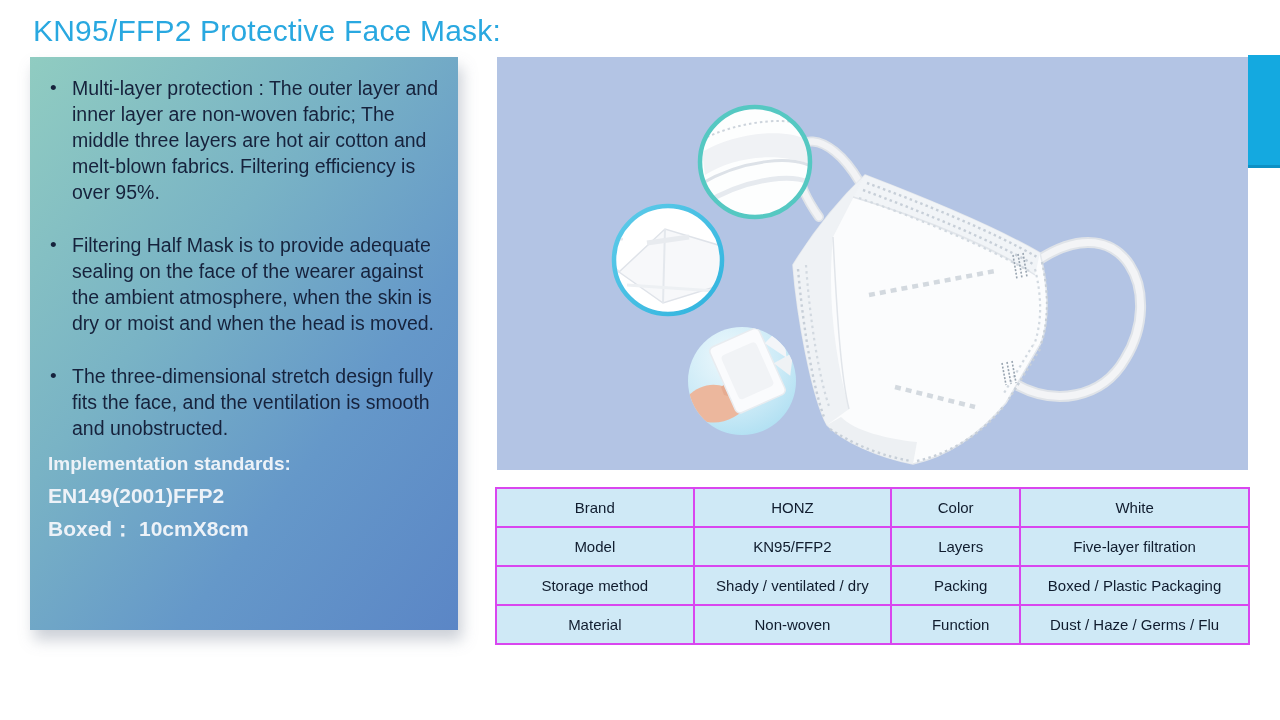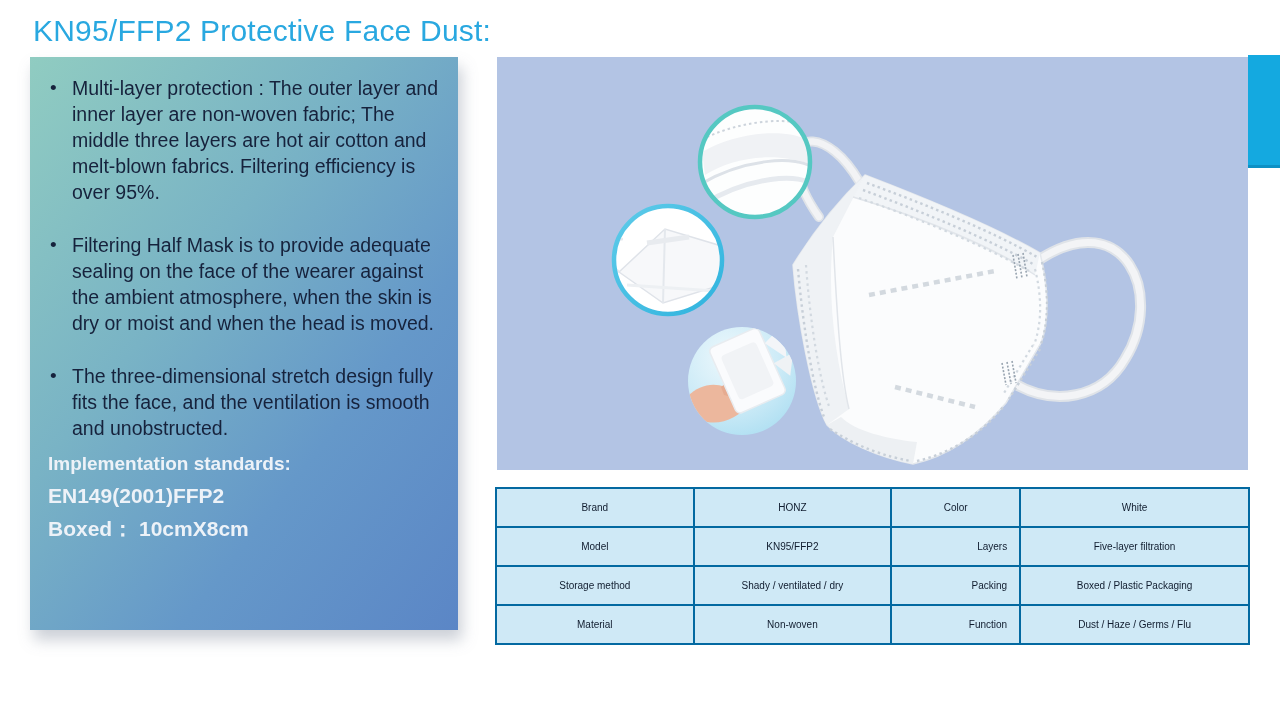"KN95/FFP2 Protective Face Dust:" div.slide-title { text: Dust -> Mask }
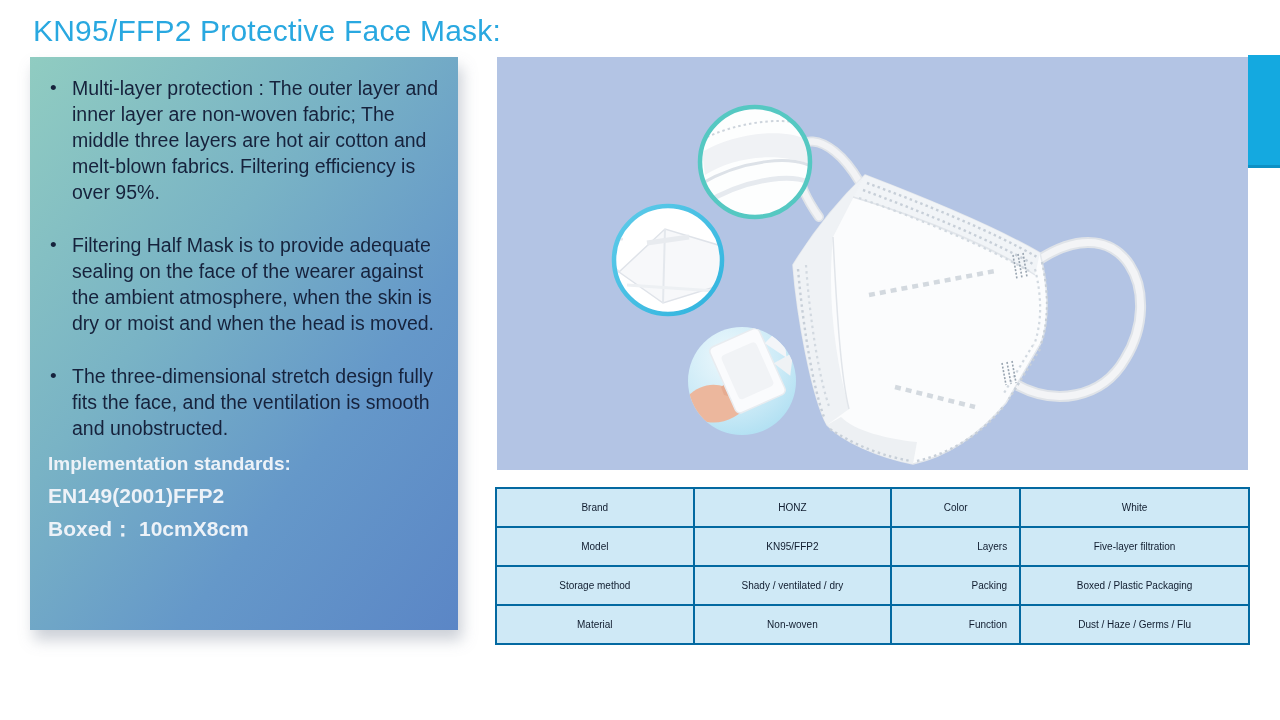"Brand" .spec-table td { border: 2px solid #0369a1 -> 2px solid #d946ef; font-size: 10px -> 15px; padding: 0 12px -> 0 4px }
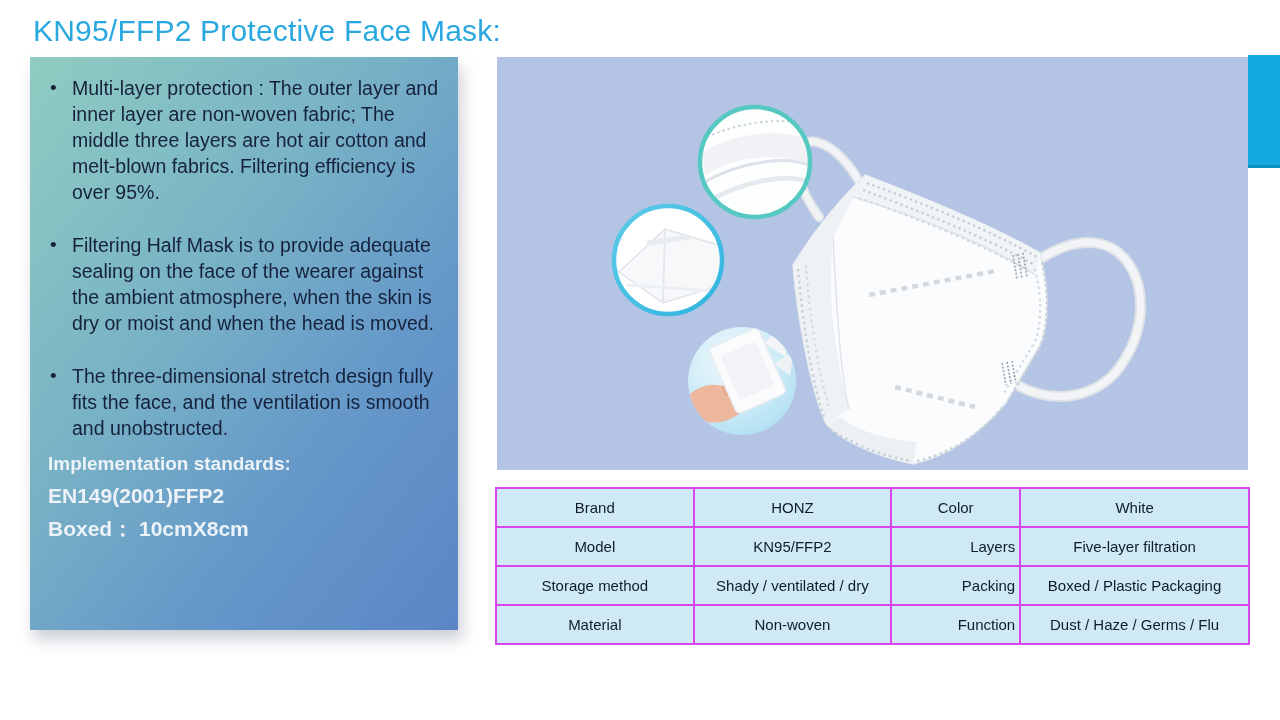"Layers" .spec-table td.left { text-align: right -> center }
